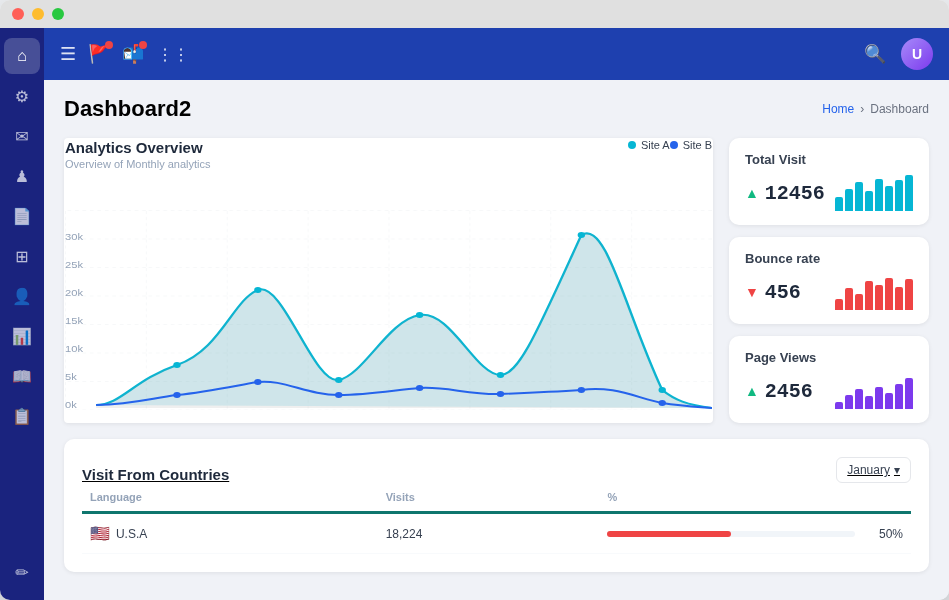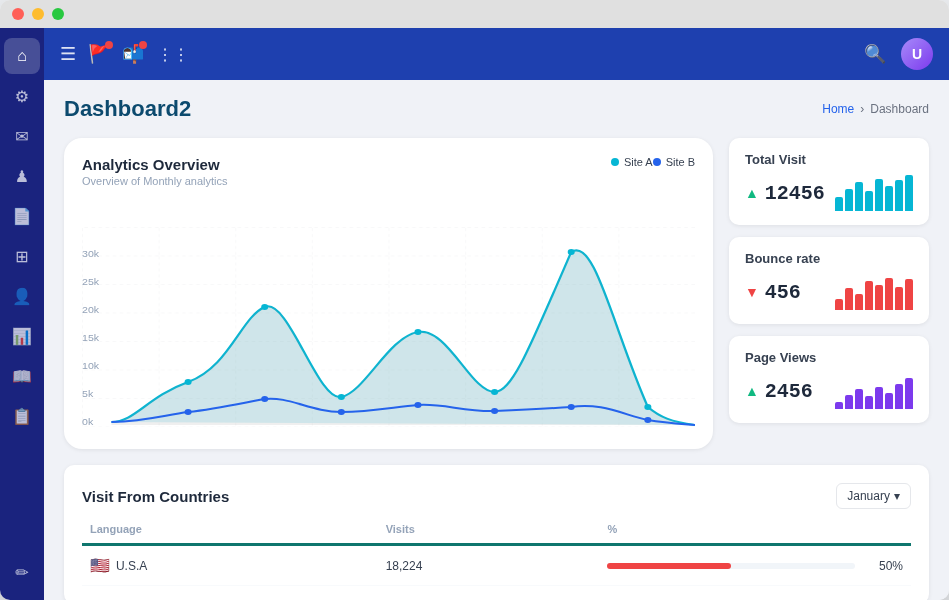"Dashboard2" .page-title { color: #0c4a6e -> #000000 }
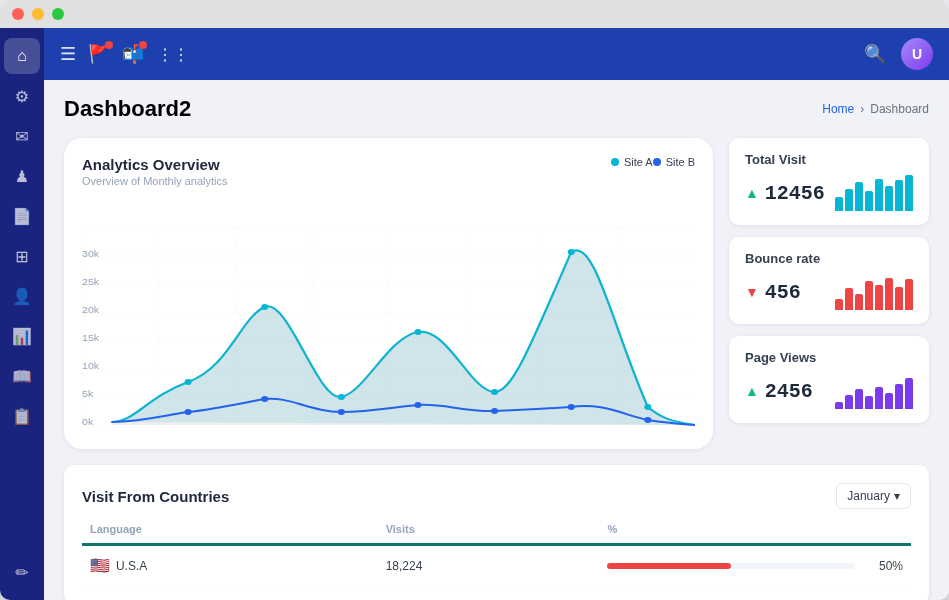"Analytics Overview" .chart-card { border-radius: 18px -> 4px; padding: 18px -> 1px }
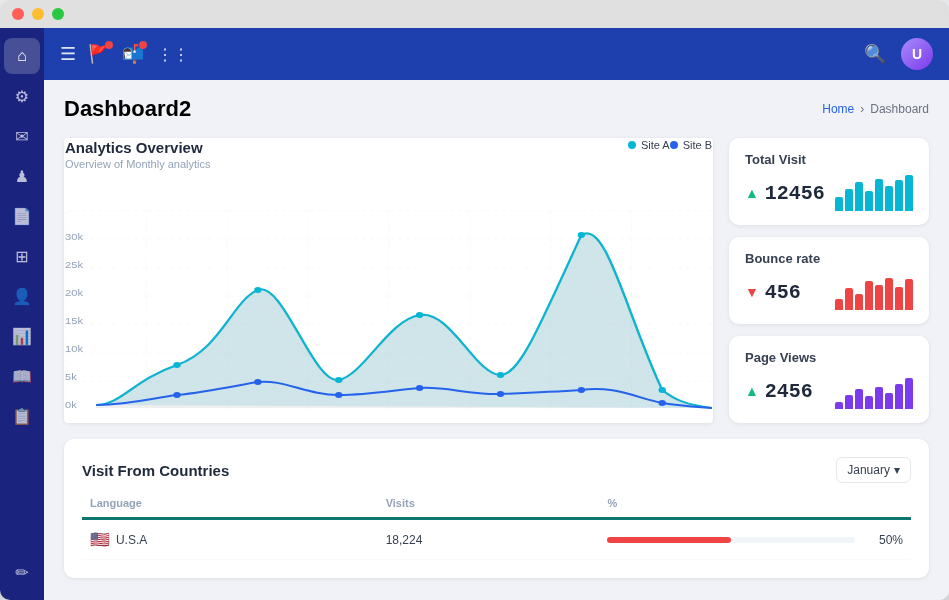"Visit From Countries" .table-header-row { align-items: center -> flex-end; margin-bottom: 14px -> 8px; text-decoration: none -> underline }
